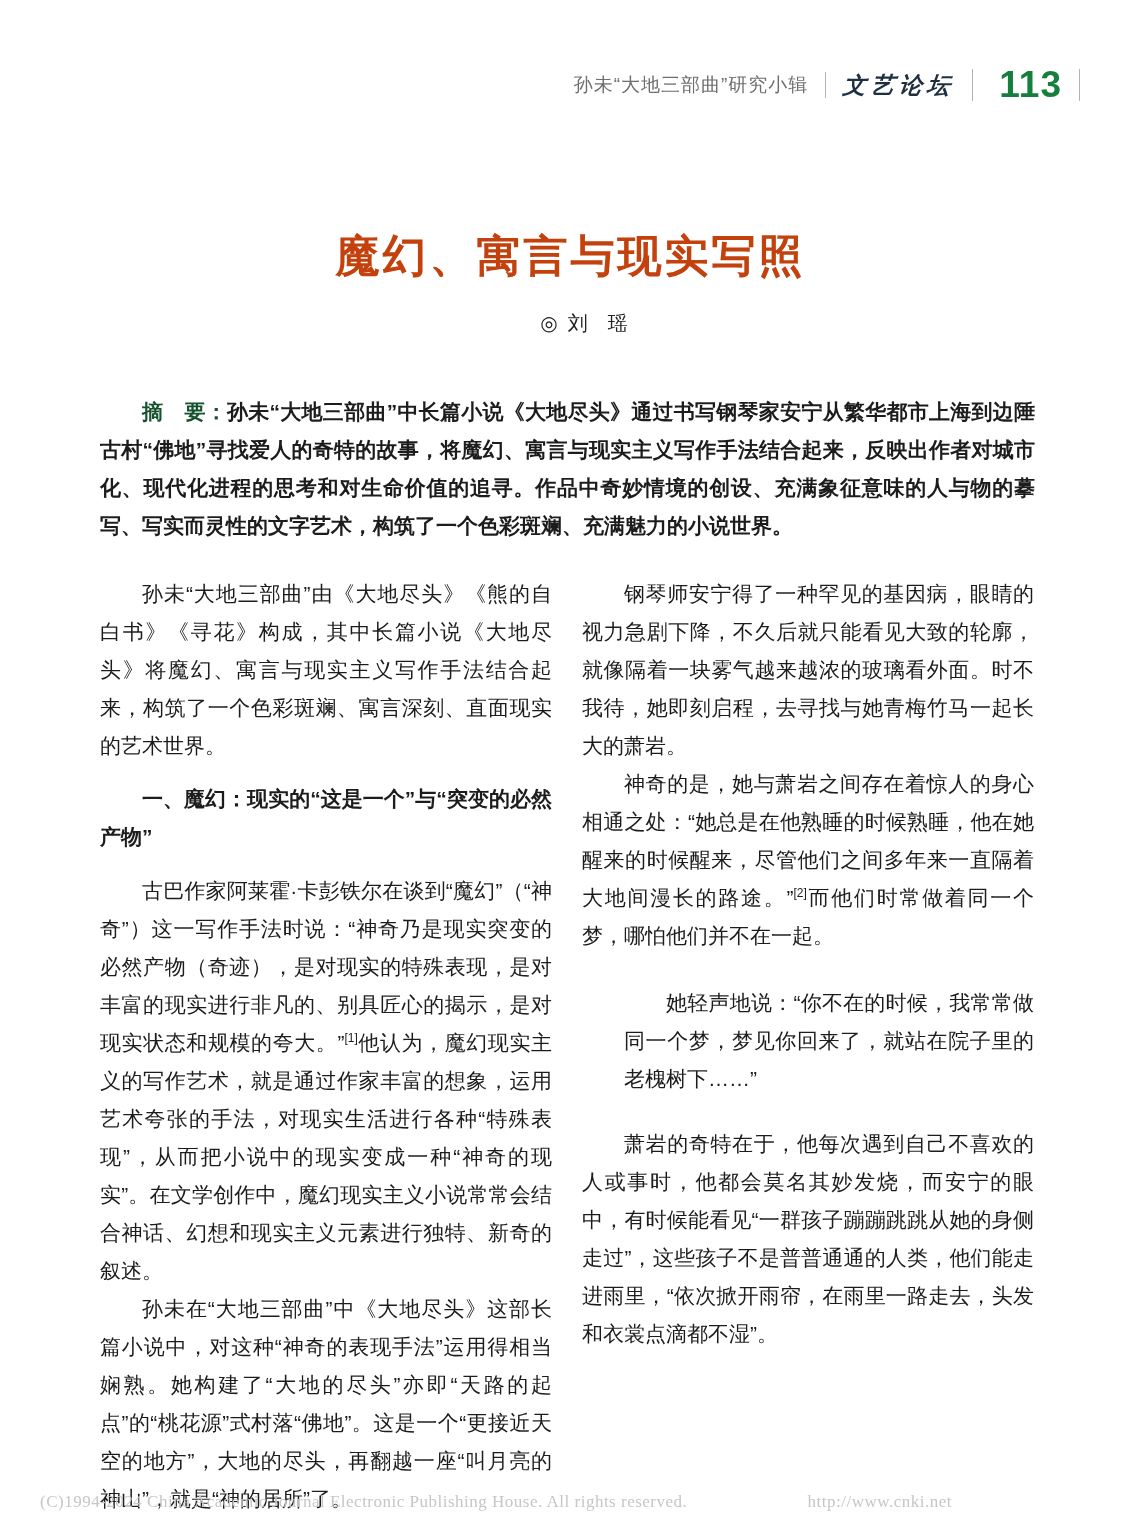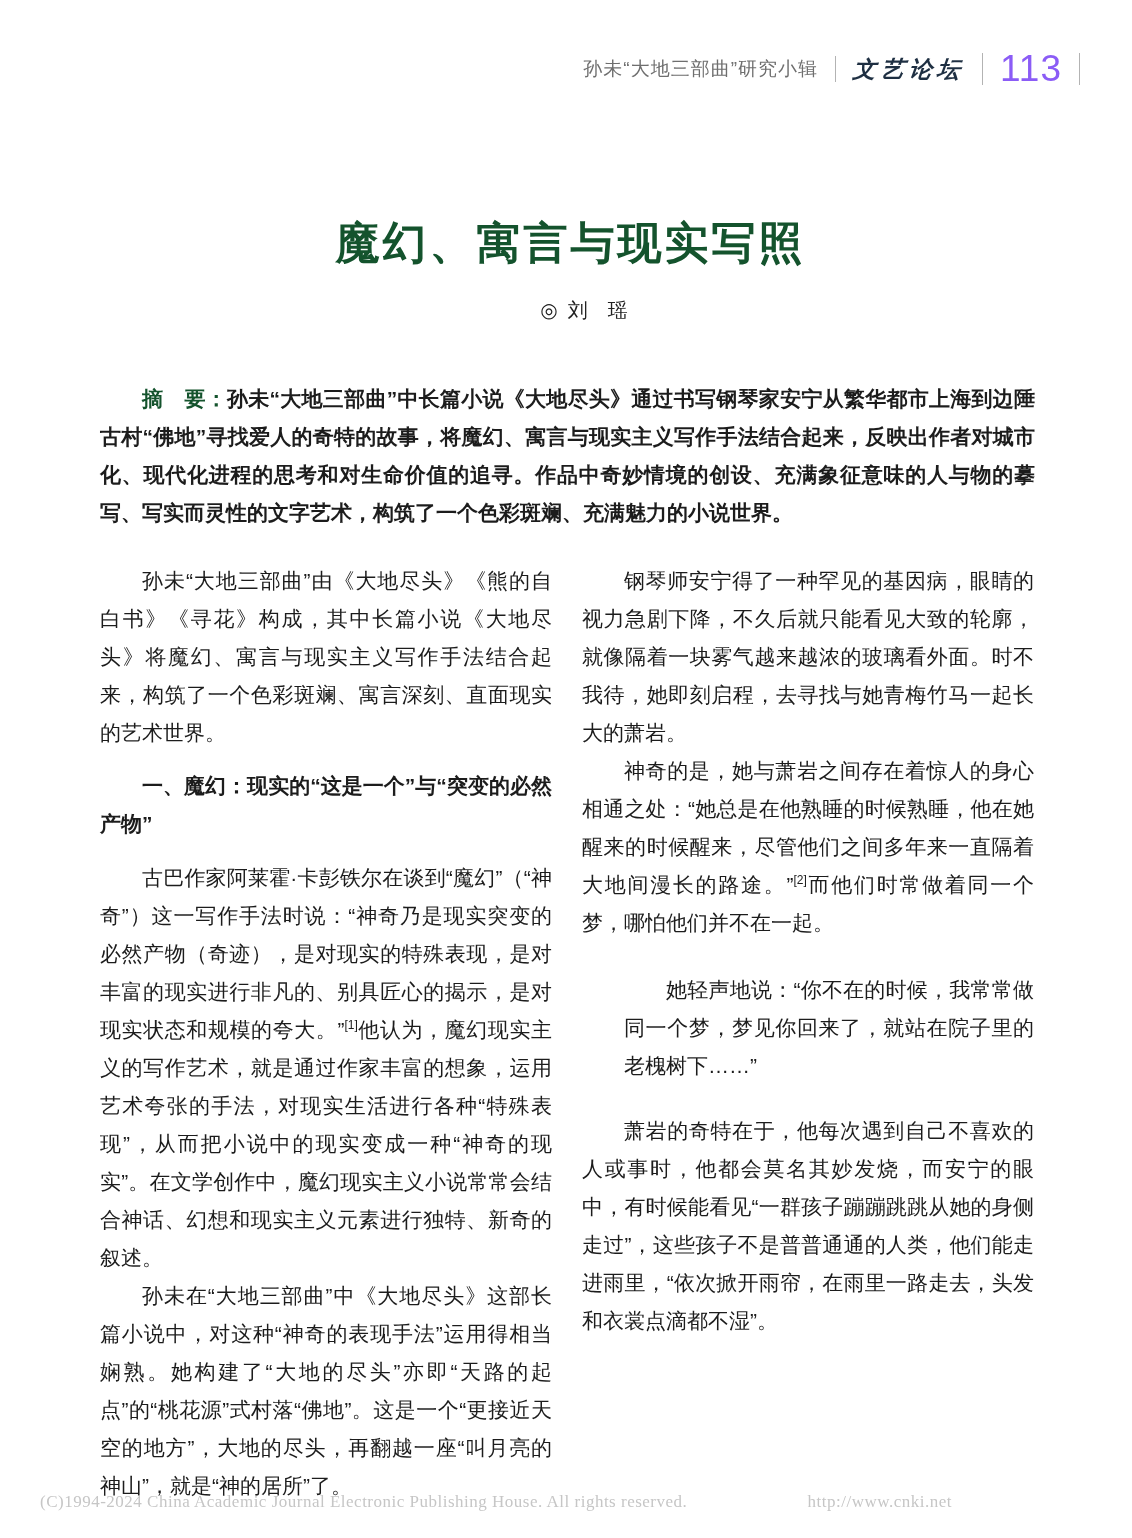"孙未“大地三部曲”研究小辑" .header { top: 48px -> 64px }
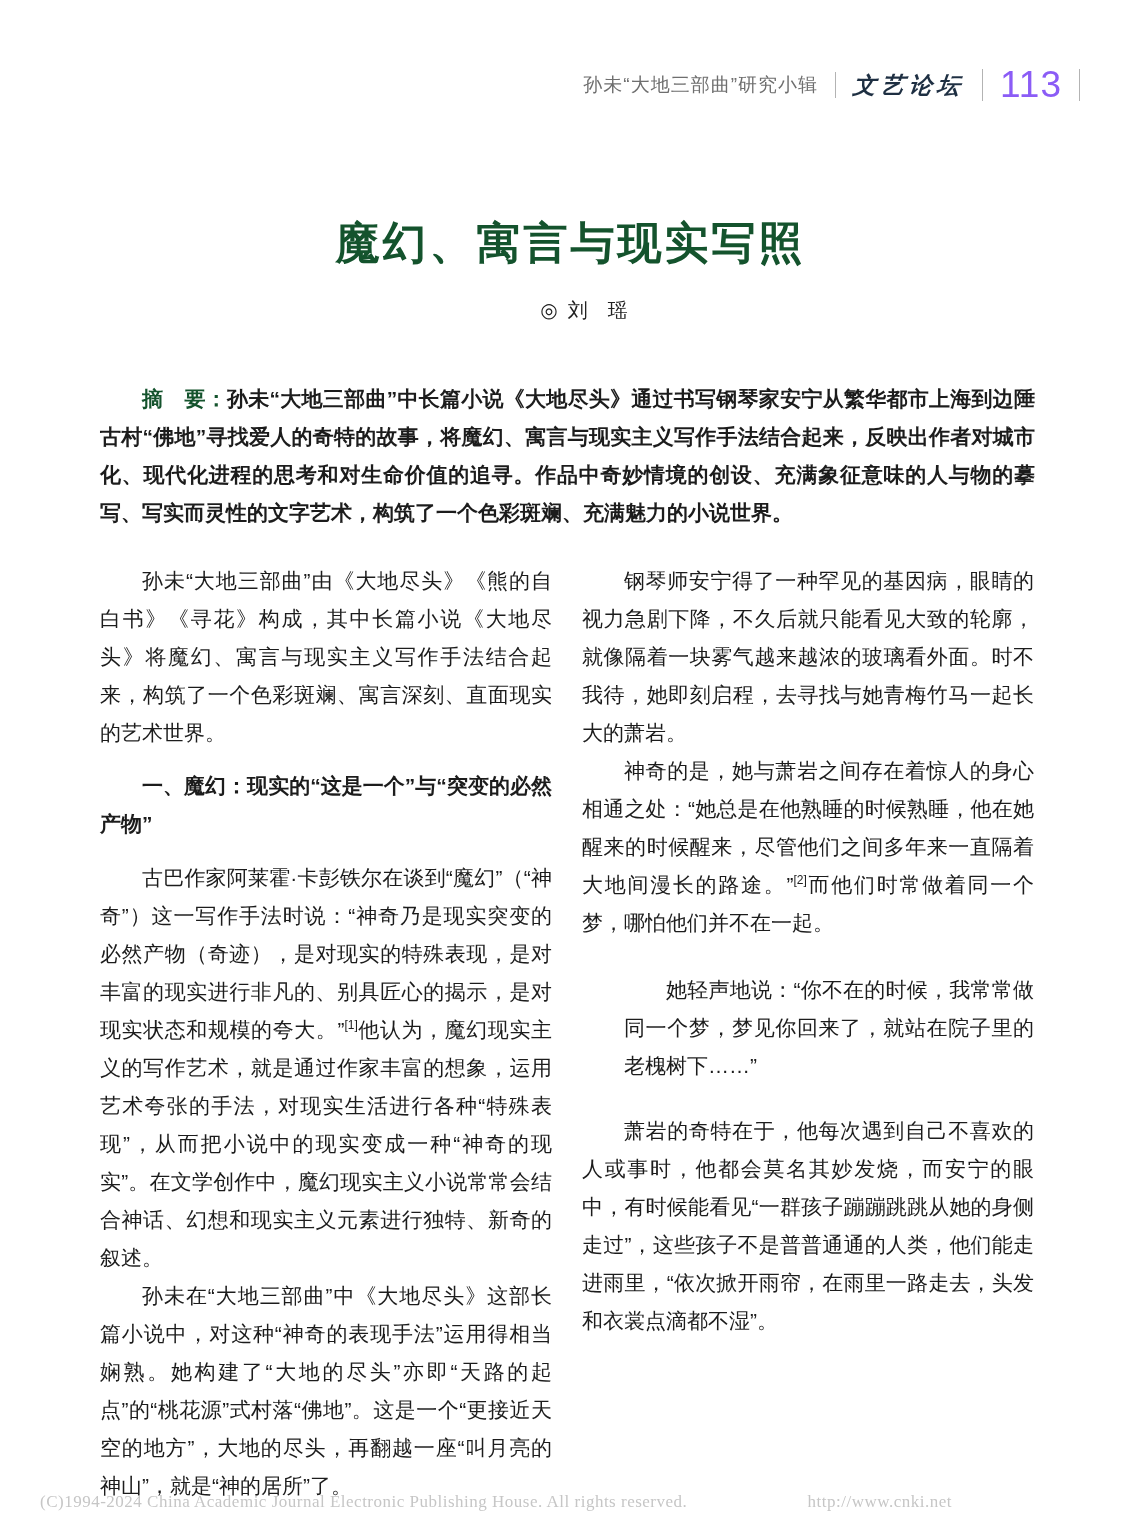"113" .page-number { color: #8b5cf6 -> #15803d; font-weight: 400 -> 700; margin-left: none -> 9px }
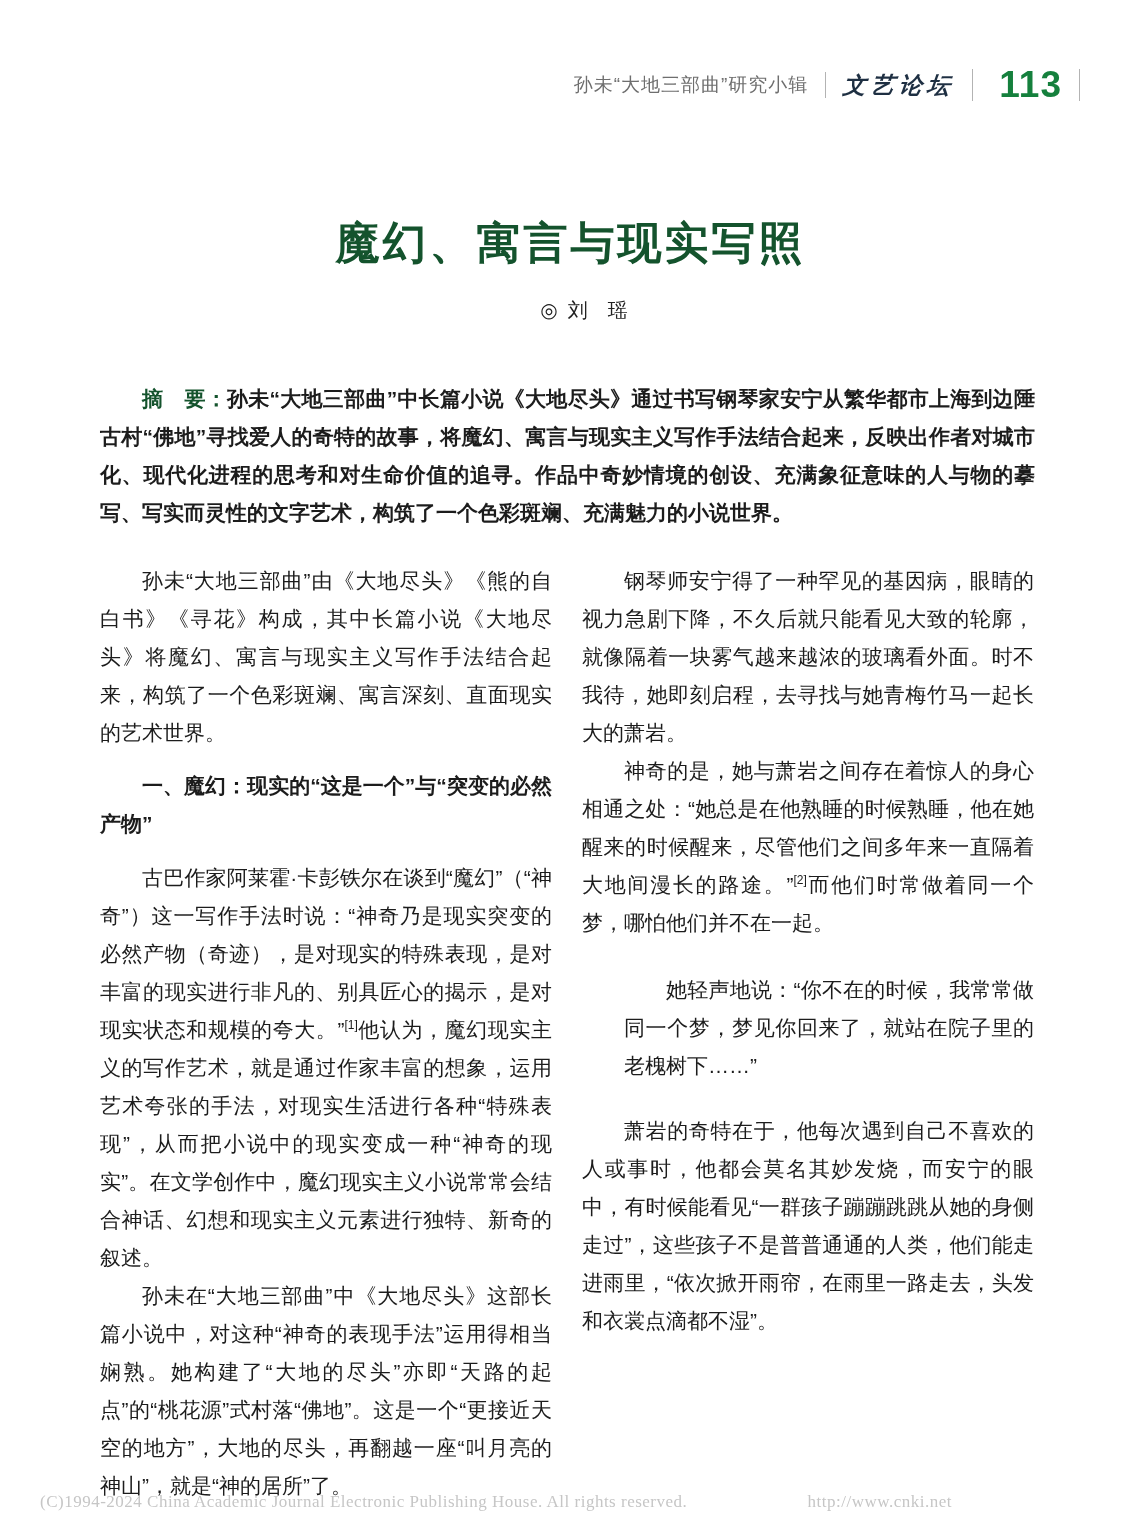"魔幻、寓言与现实写照" .article-title { color: #14532d -> #c2410c; margin: 2px -> 15px }
